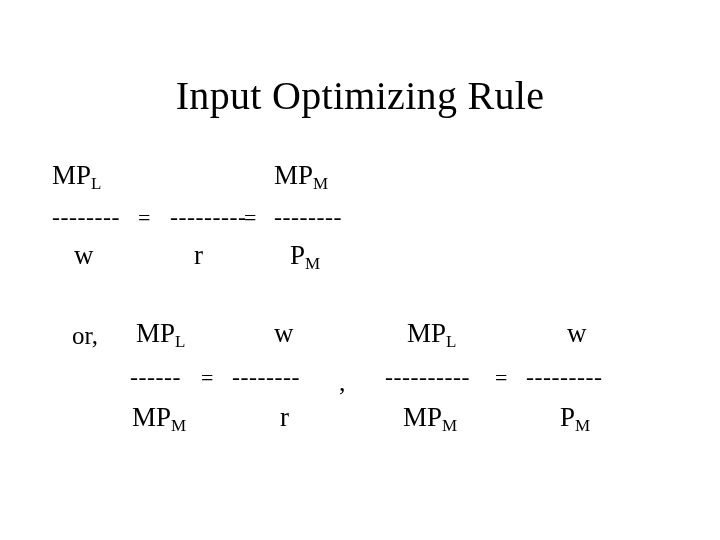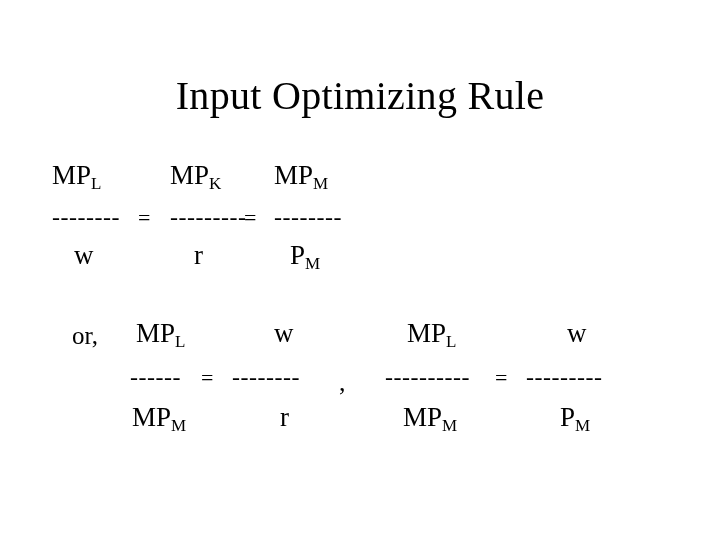"MPK" span.term { html: <span><span>MP</span><sub>K</sub></span> -> none }
